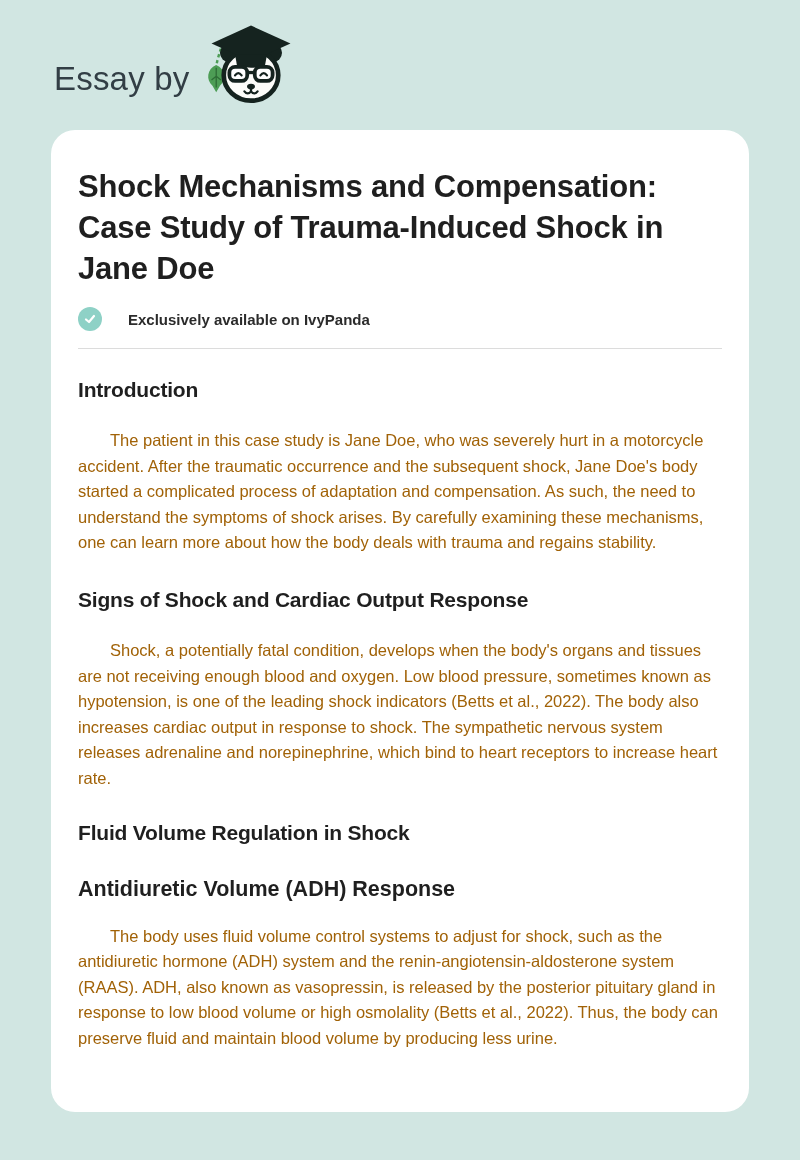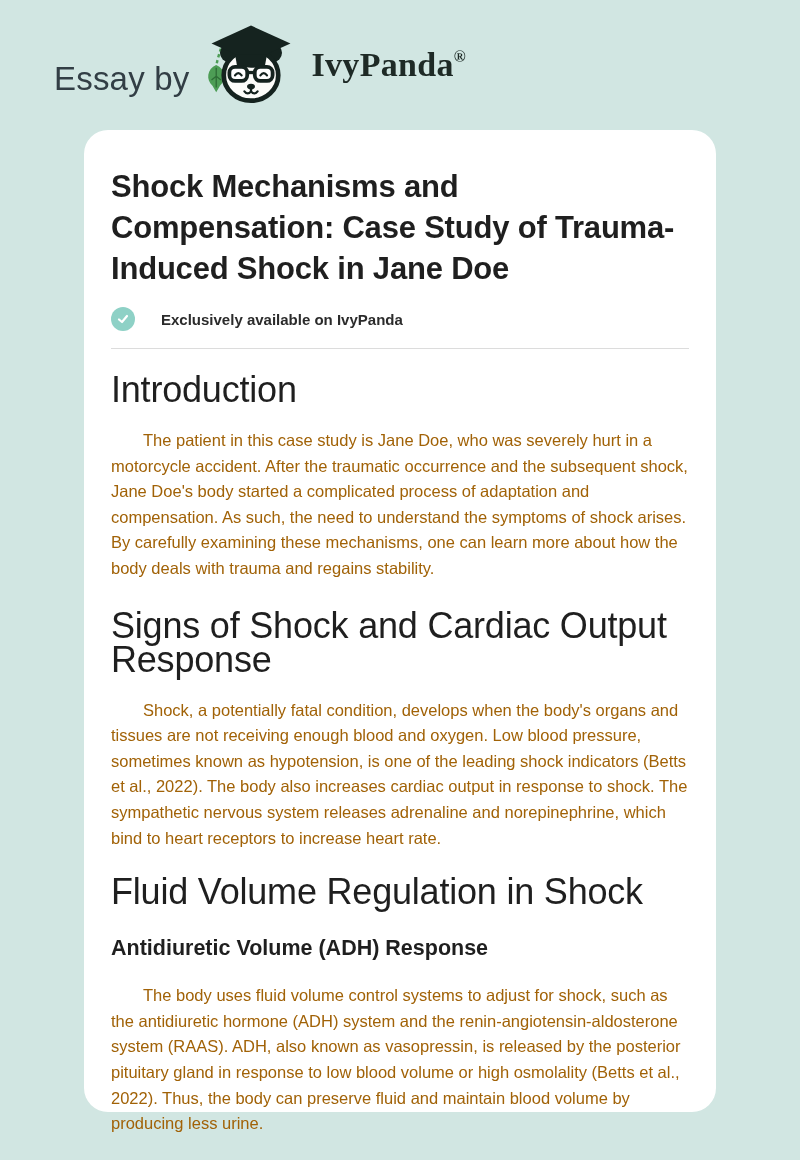"IvyPanda®" span.brand { html: <span><span>IvyPanda</span><sup>®</sup></span> -> none }
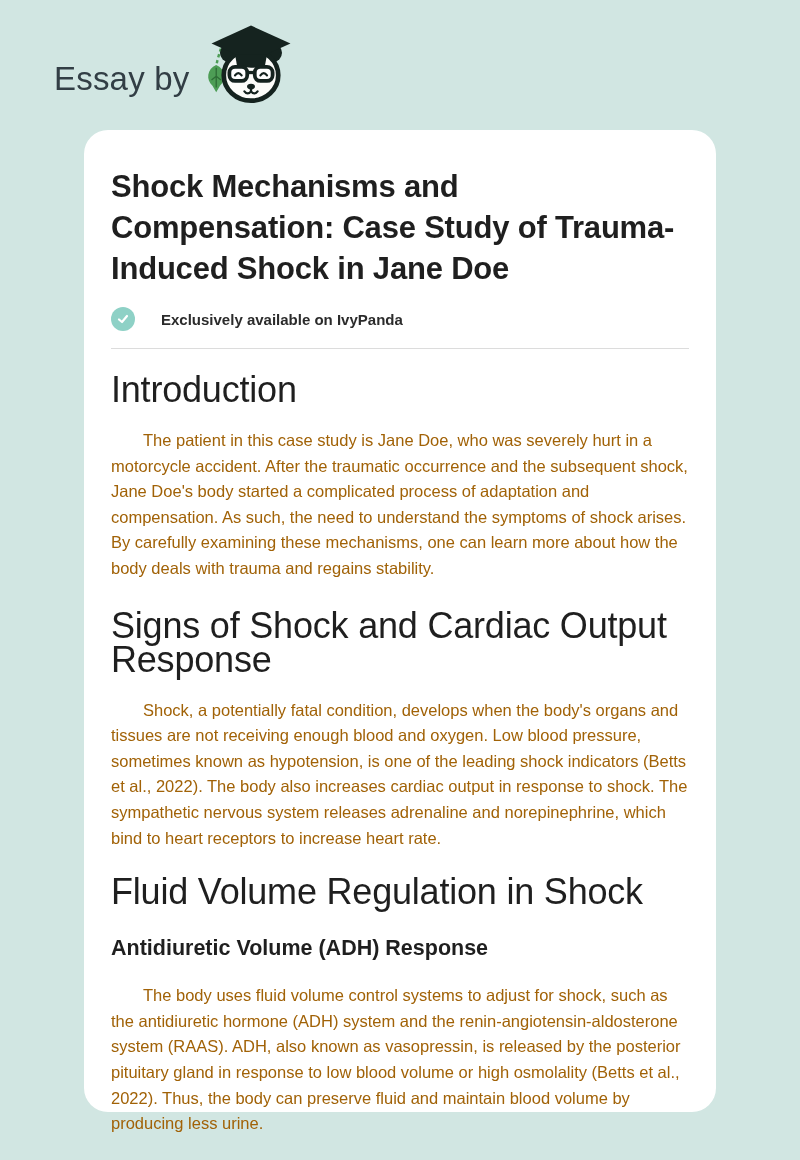"Shock Mechanisms and Compensation: Case" .card { width: 632px -> 698px }
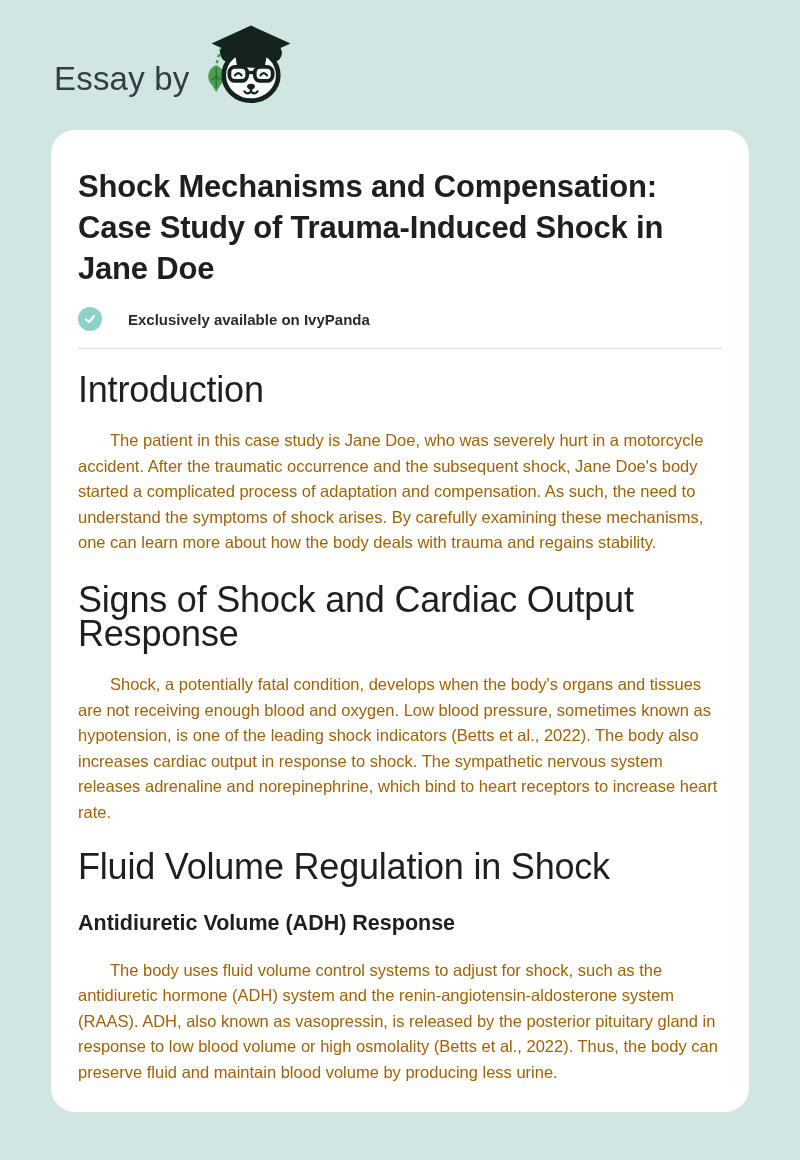"Introduction" h2.section-h { font-size: 36px -> 21px; font-weight: 400 -> 700 }
